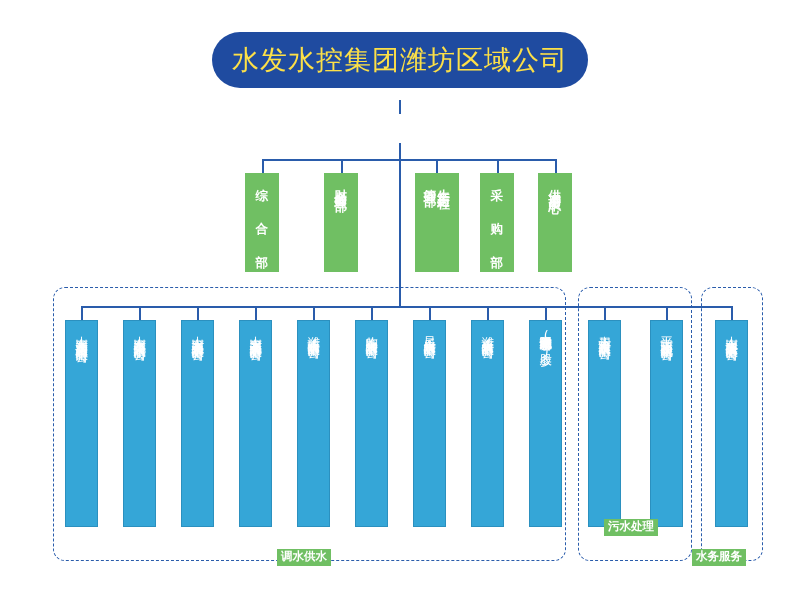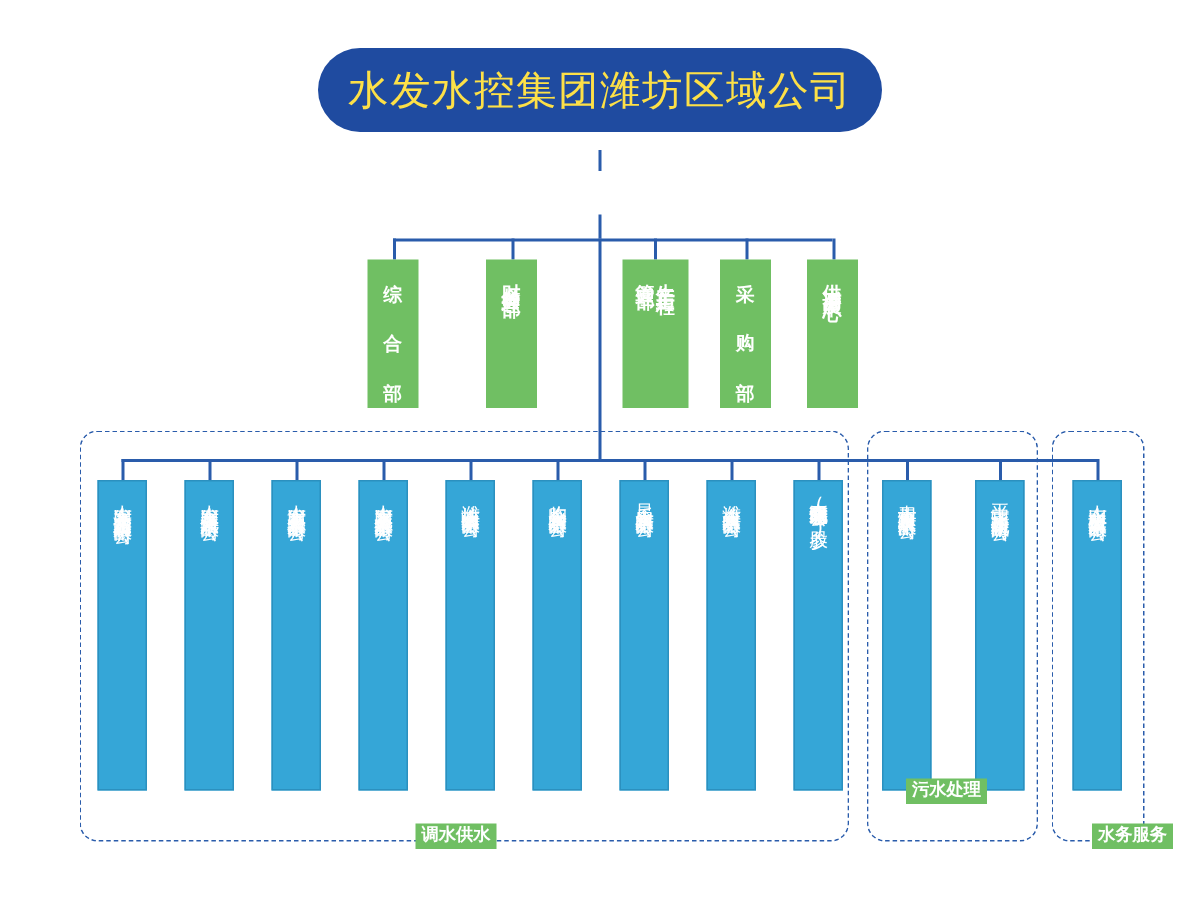"水务服务" div.group-label { margin-left: 36px -> none }
